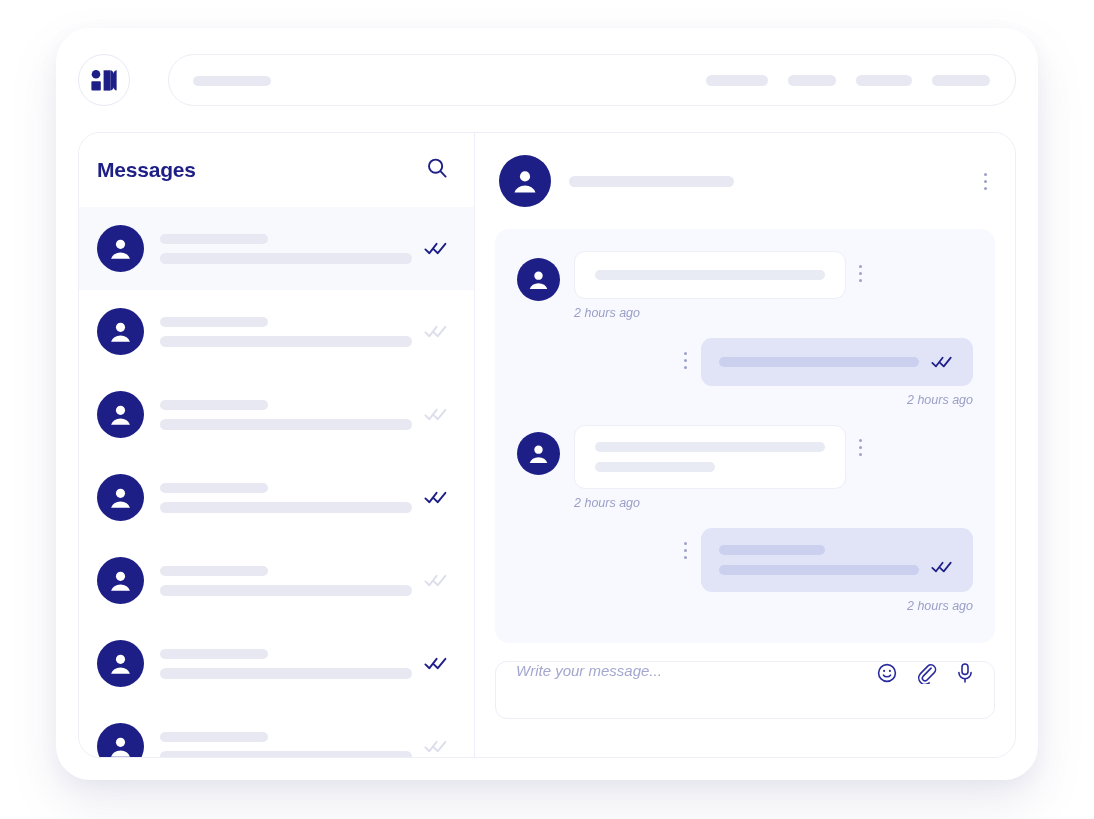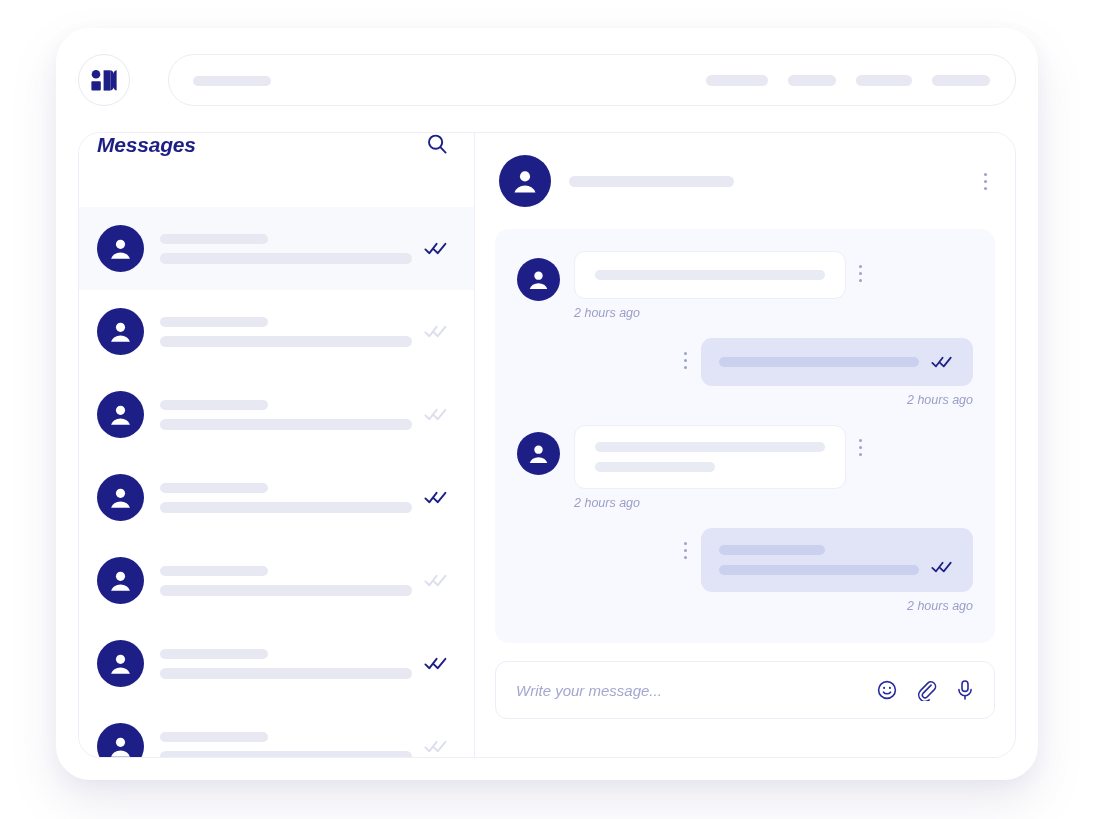"Messages" #sidebar-header { align-items: flex-start -> center; font-style: italic -> none }
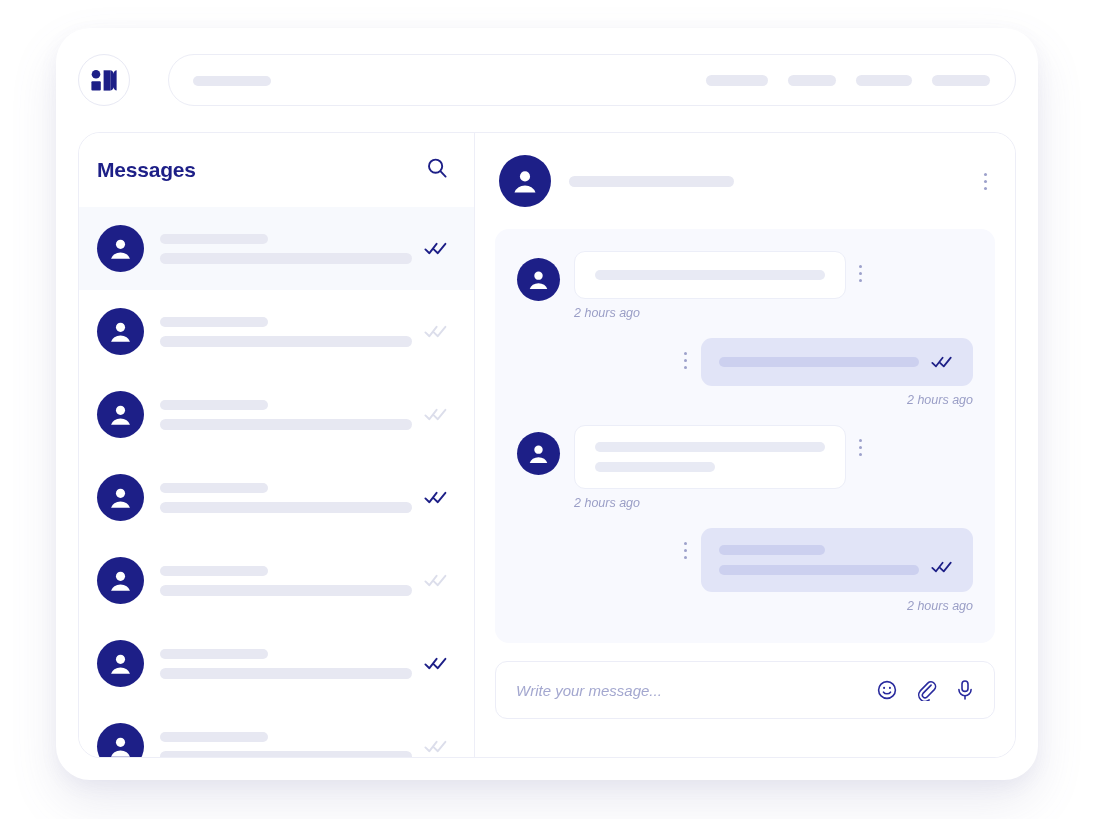"Write your message..." #message-composer { align-items: center -> flex-start }
